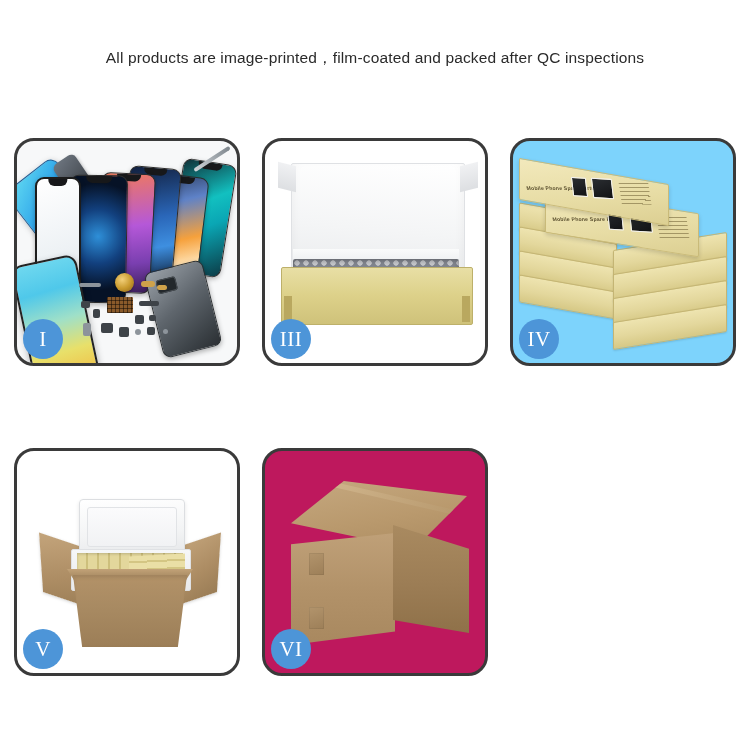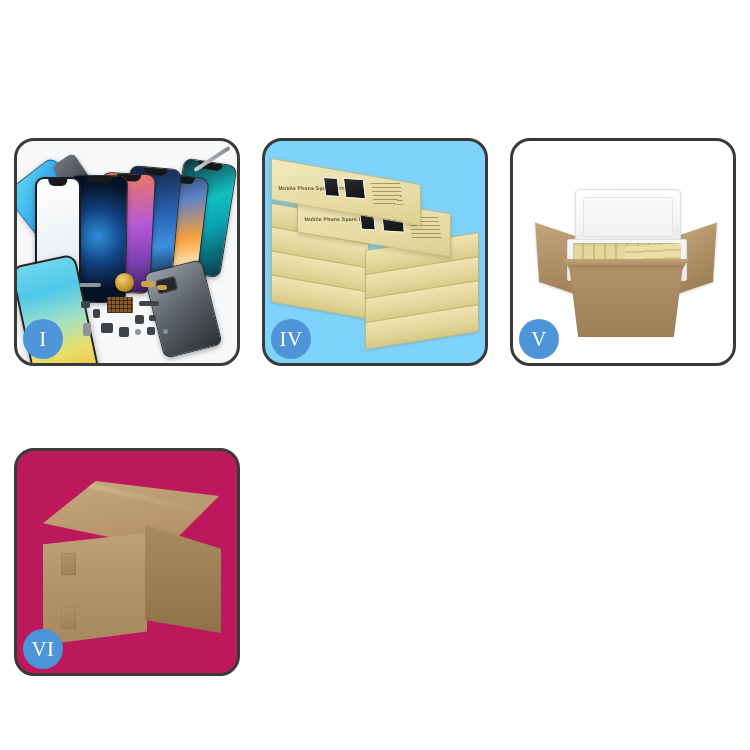"All products are" p.page-subtitle { html: none -> <p>All products are image-printed，film-coated and packed after QC inspections</p> }
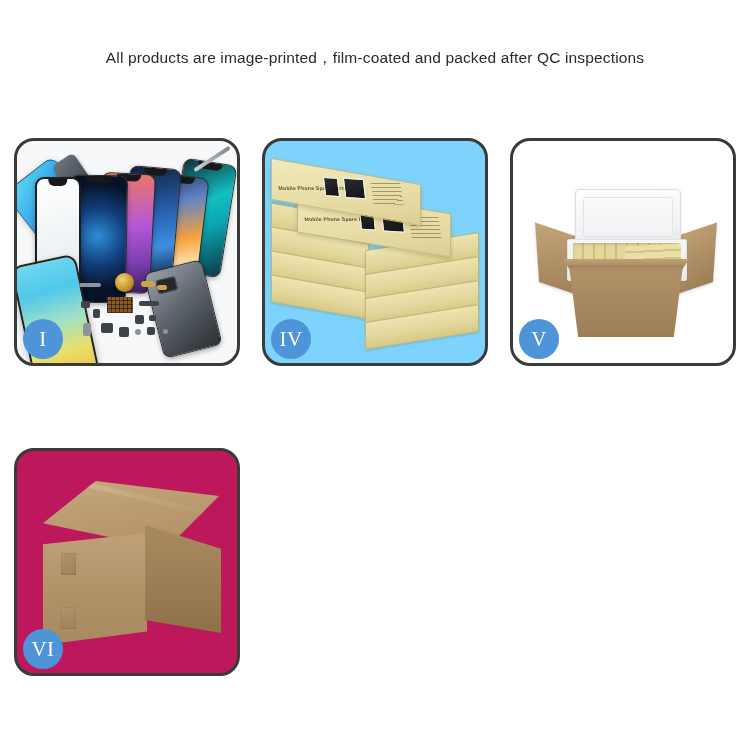"III" div.panel { html: none -> <div> <div> <div> <div></div> <div></div> <div></div> <div> <span></span> <span></span> </div> </div> </div> <div>III</div> </div> }
